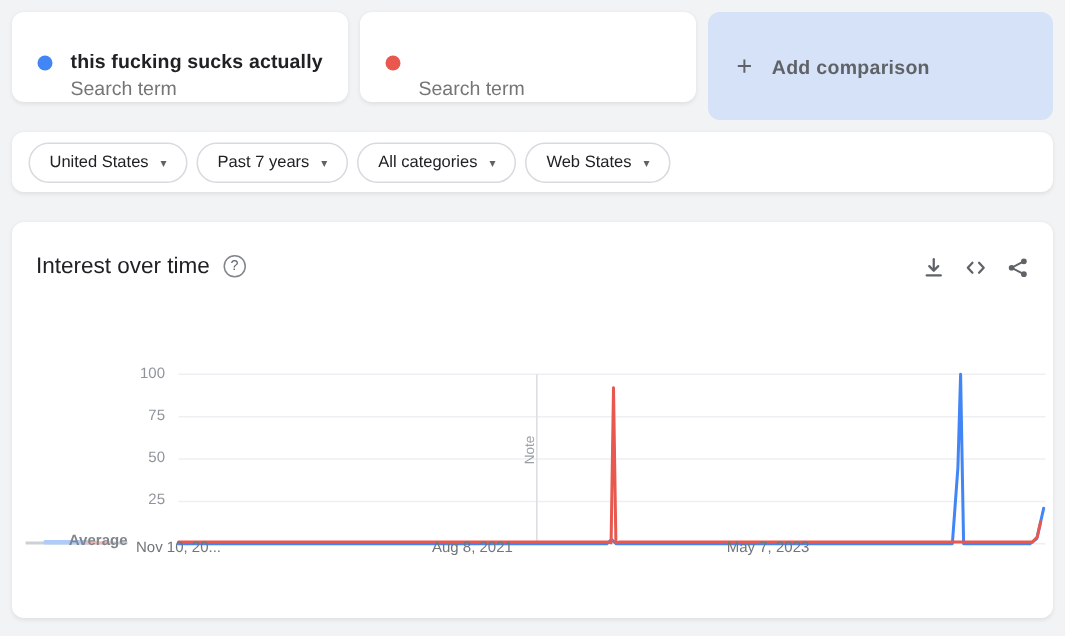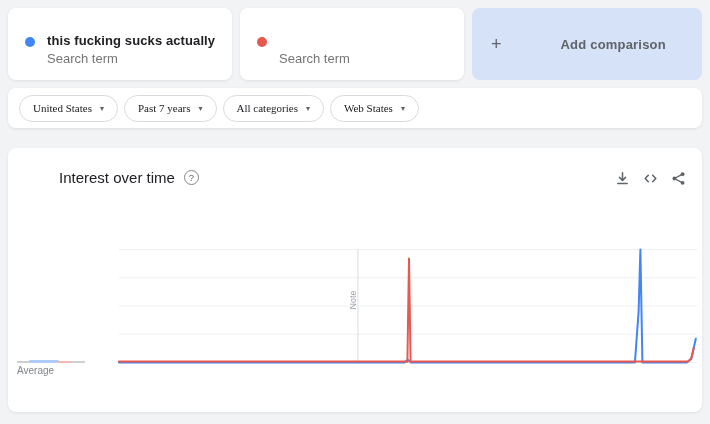"this fucking sucks actually" .term-card { height: 72px -> 60px }
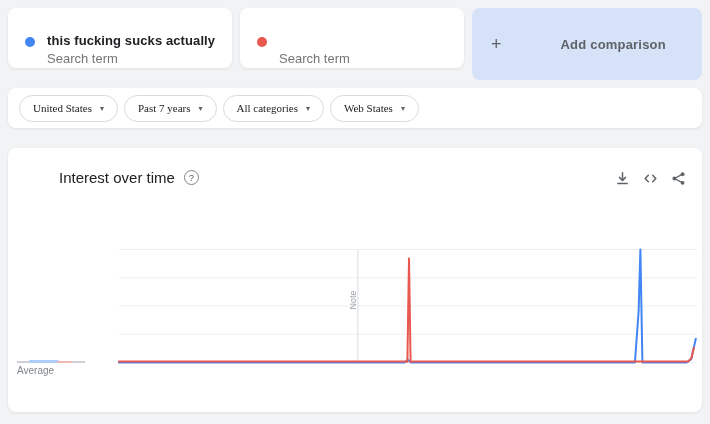"Add comparison" .add-card .add-label { margin-left: 46px -> none }
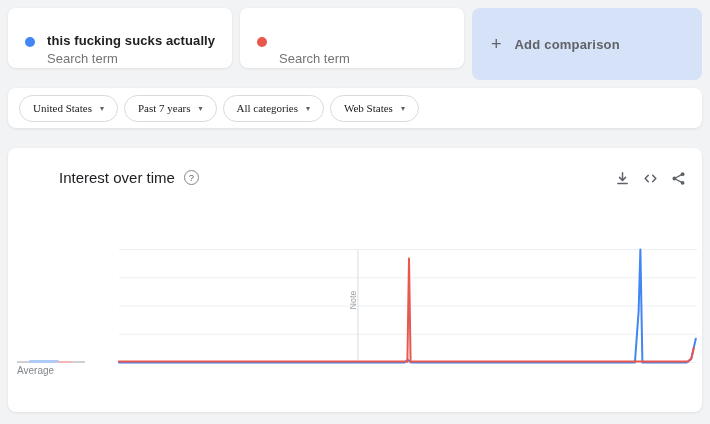"United States" .filter-bar { font-family: Liberation Serif, serif -> none }
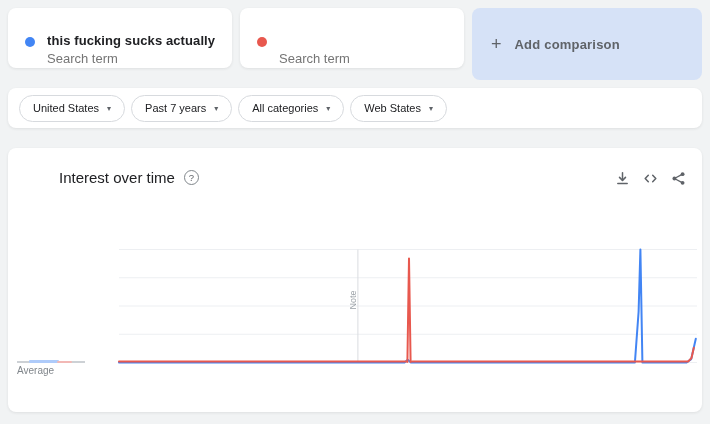"Interest over time" .chart-title-row { margin-left: 35px -> none }
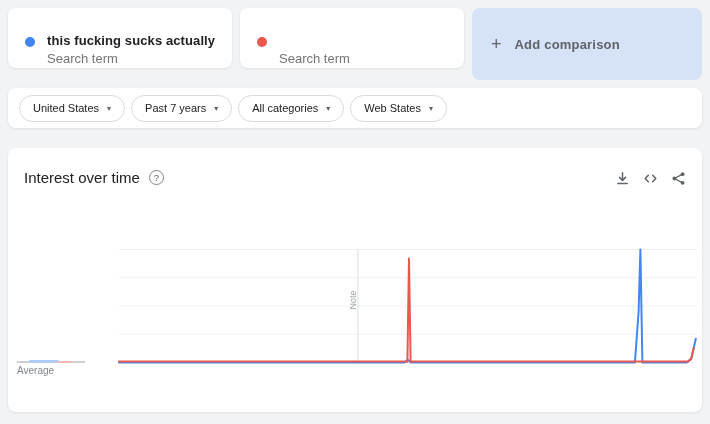"100" div.ylabels { html: none -> <div> <div>100</div> <div>75</div> <div>50</div> <div>25</div> </div> }
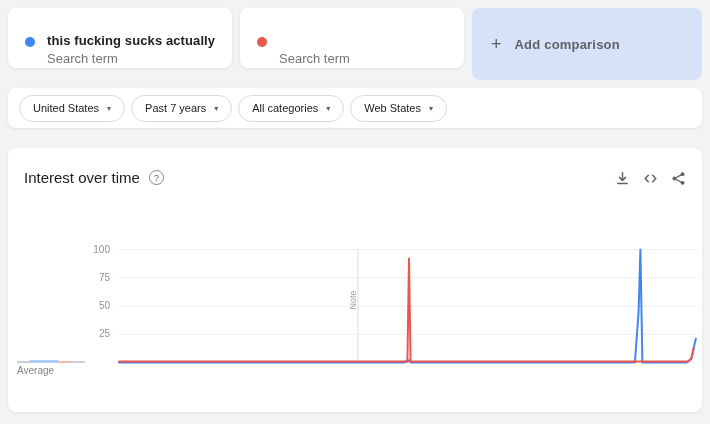"Average" .avg-label { font-weight: none -> bold; text-align: left -> right; top: 217px -> 207px }
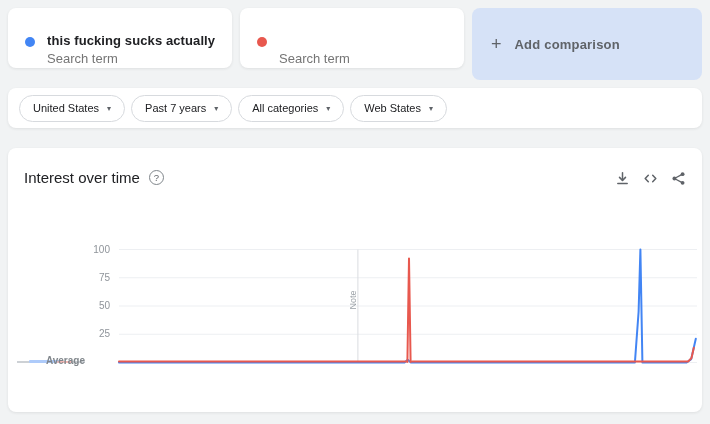"Nov 10, 20..." div.xlabels { html: none -> <div> <div>Nov 10, 20...</div> <div>Aug 8, 2021</div> <div>May 7, 2023</div> </div> }
